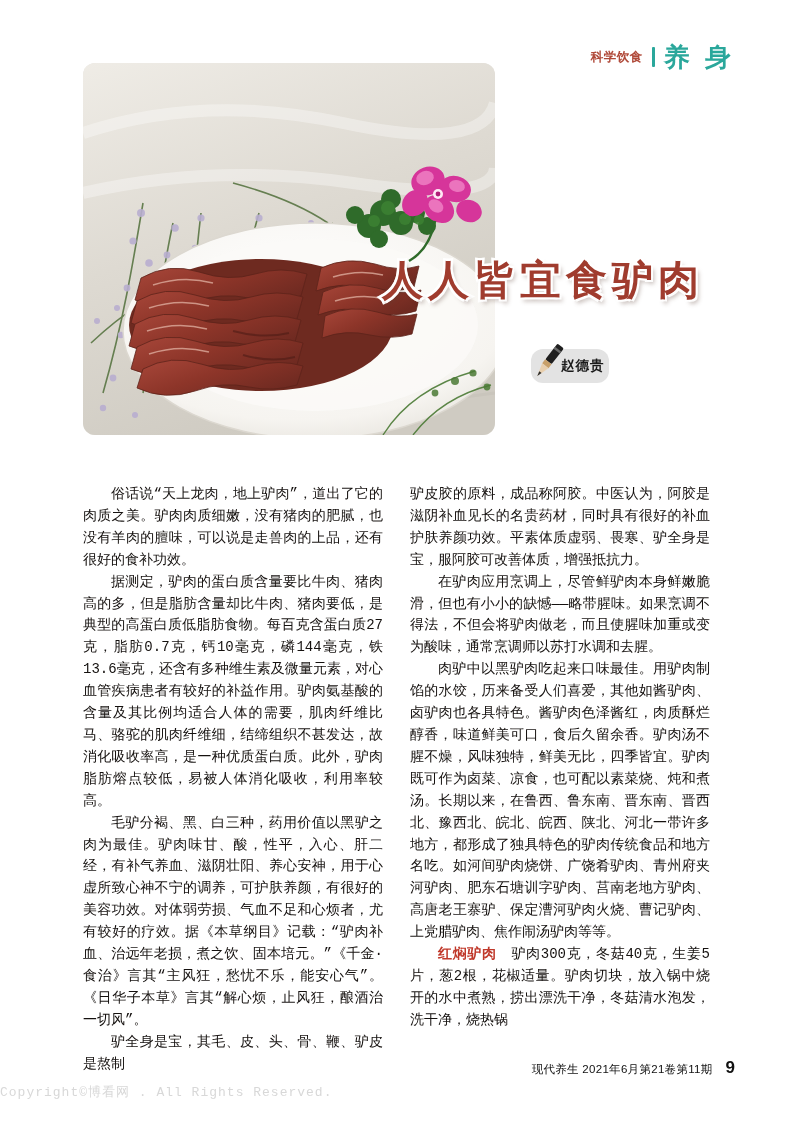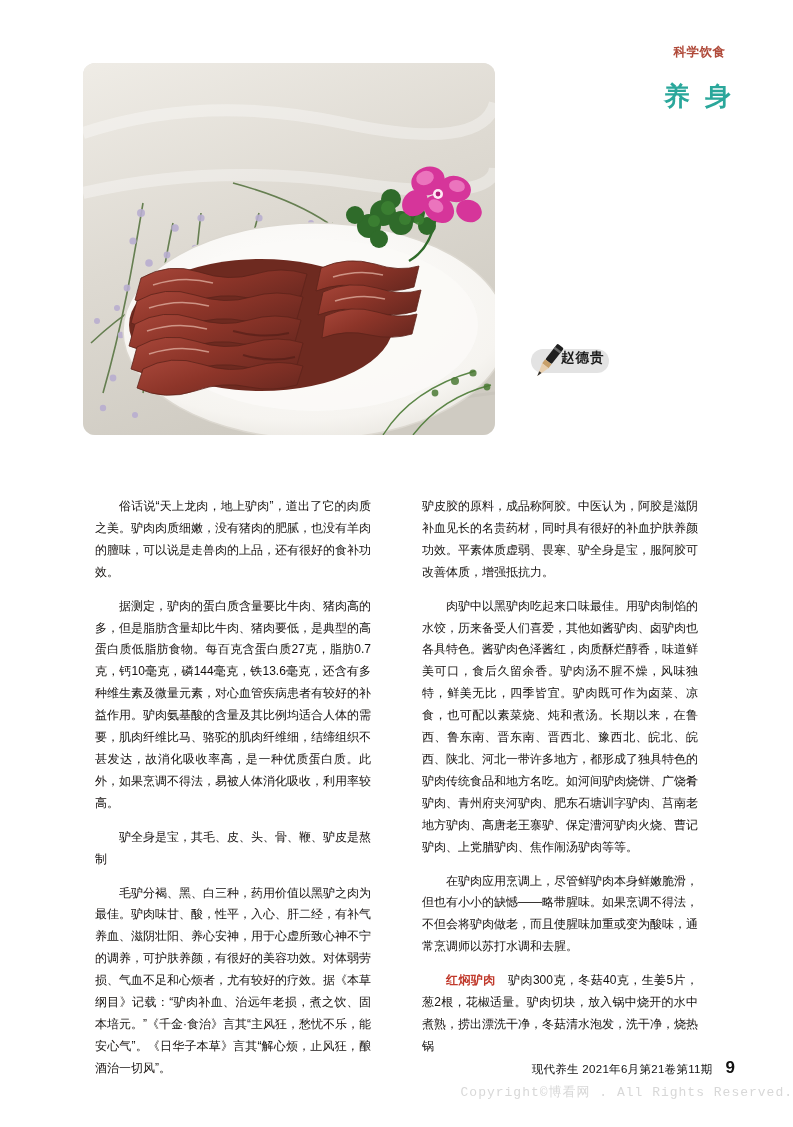"科学饮食" .masthead { flex-direction: column -> none }
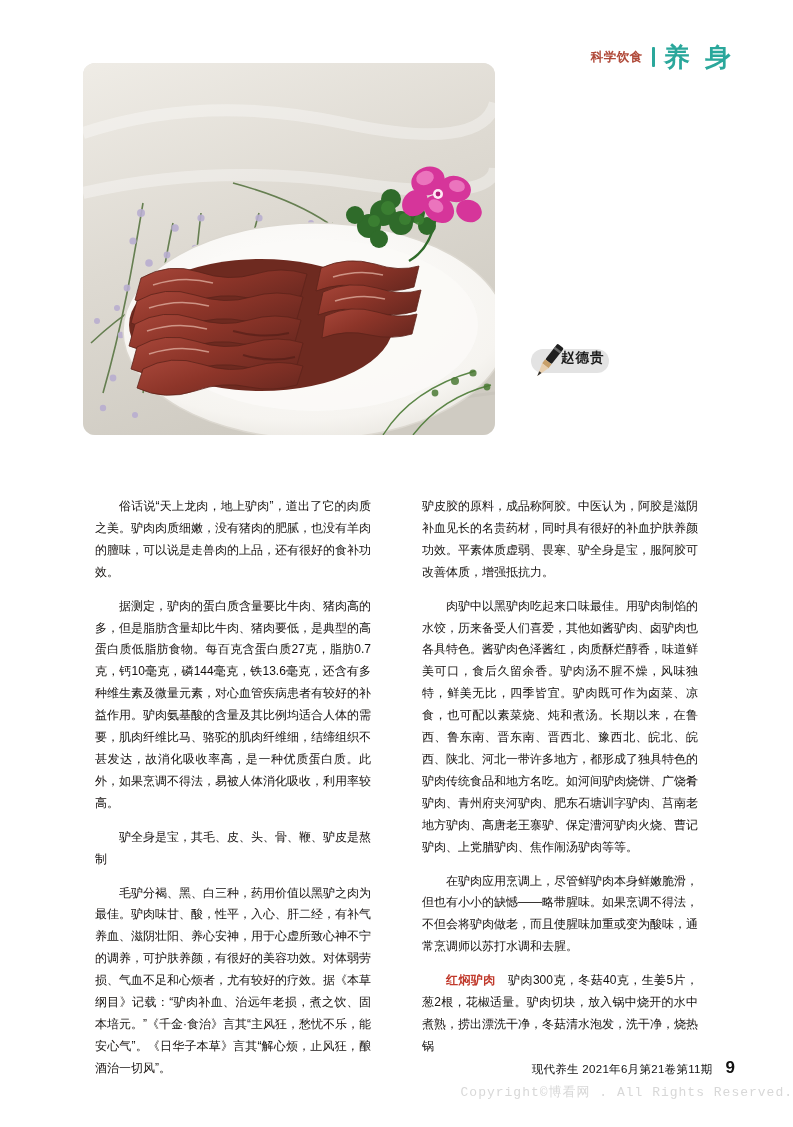"人人皆宜食驴肉" div.headline { html: none -> <div>人人皆宜食驴肉</div> }
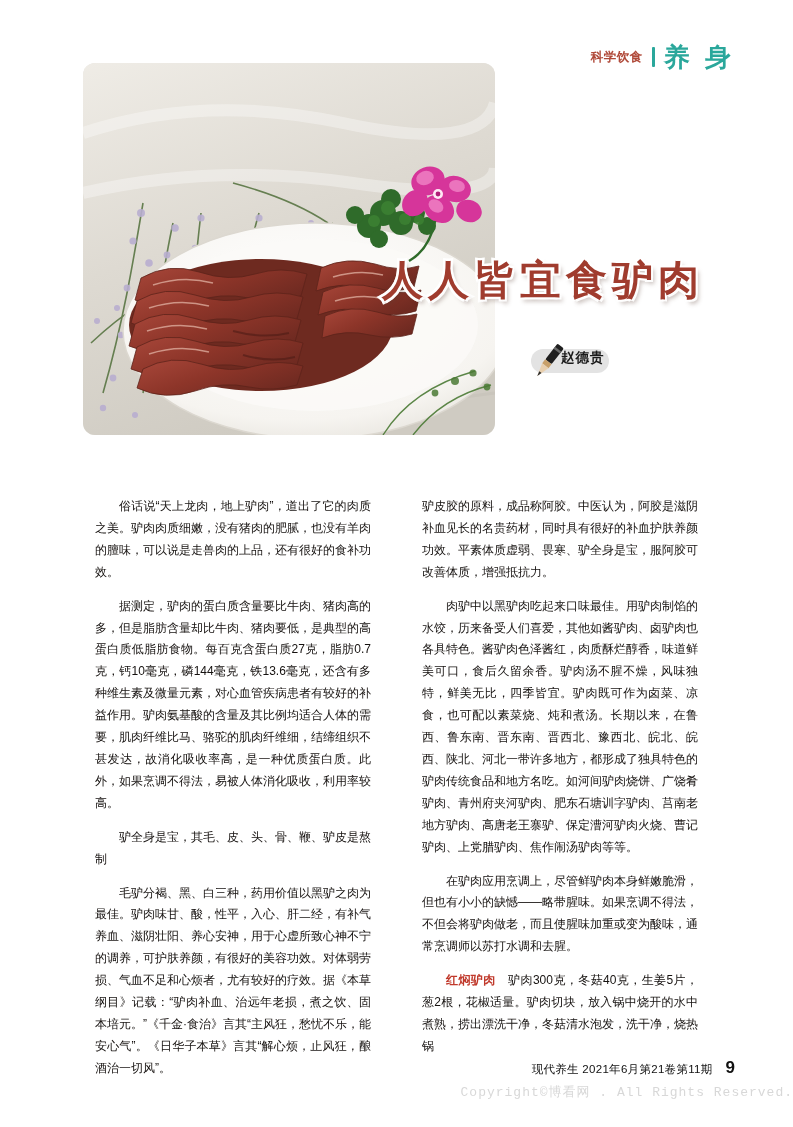"赵德贵" .byline { align-items: flex-start -> center; height: 24px -> 34px }
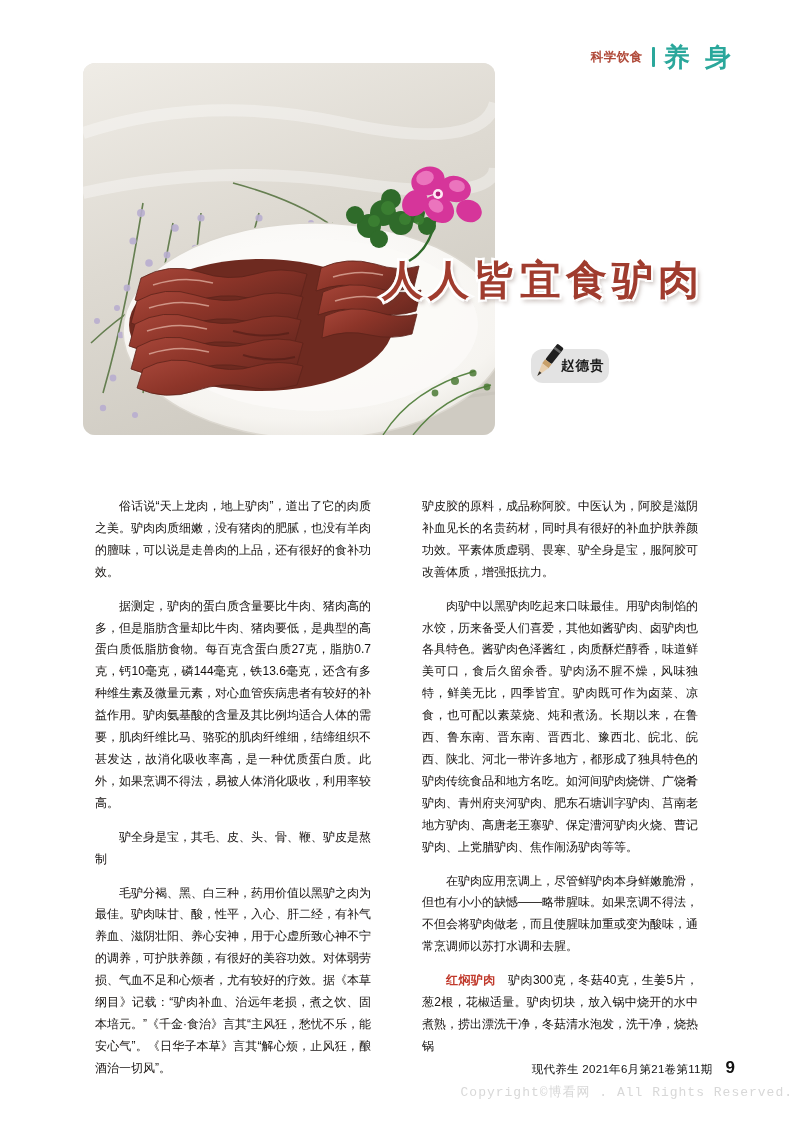"俗话说“天上龙肉，地上驴肉”，道出了它的肉质之美。驴肉肉质细嫩，没有猪肉的肥腻，" .col p { font-family: Liberation Sans, sans-serif -> Liberation Mono, monospace; font-size: 12px -> 14px; margin: 12px -> 0 }
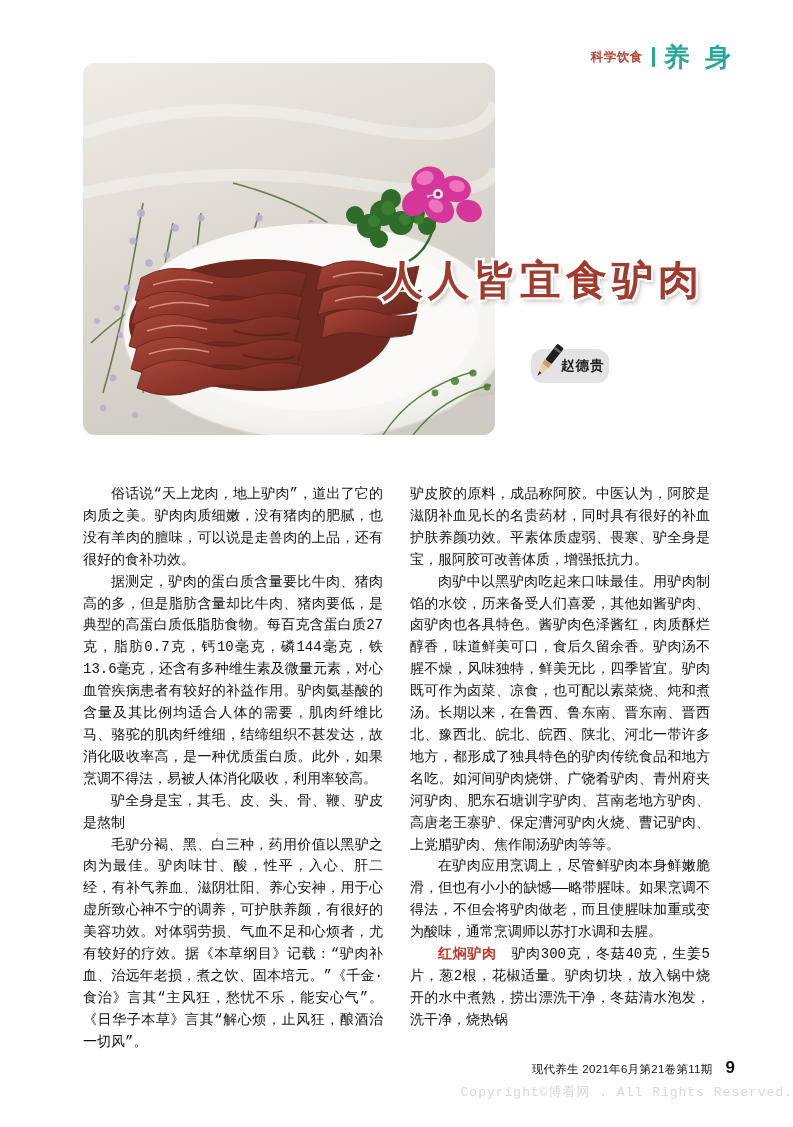"据测定，驴肉的蛋白质含量要比牛肉、猪肉高的多，但是脂肪含量却比牛肉、猪肉要低，是" p { text: 如果烹调不得法 -> 驴肉脂肪熔点较低 }
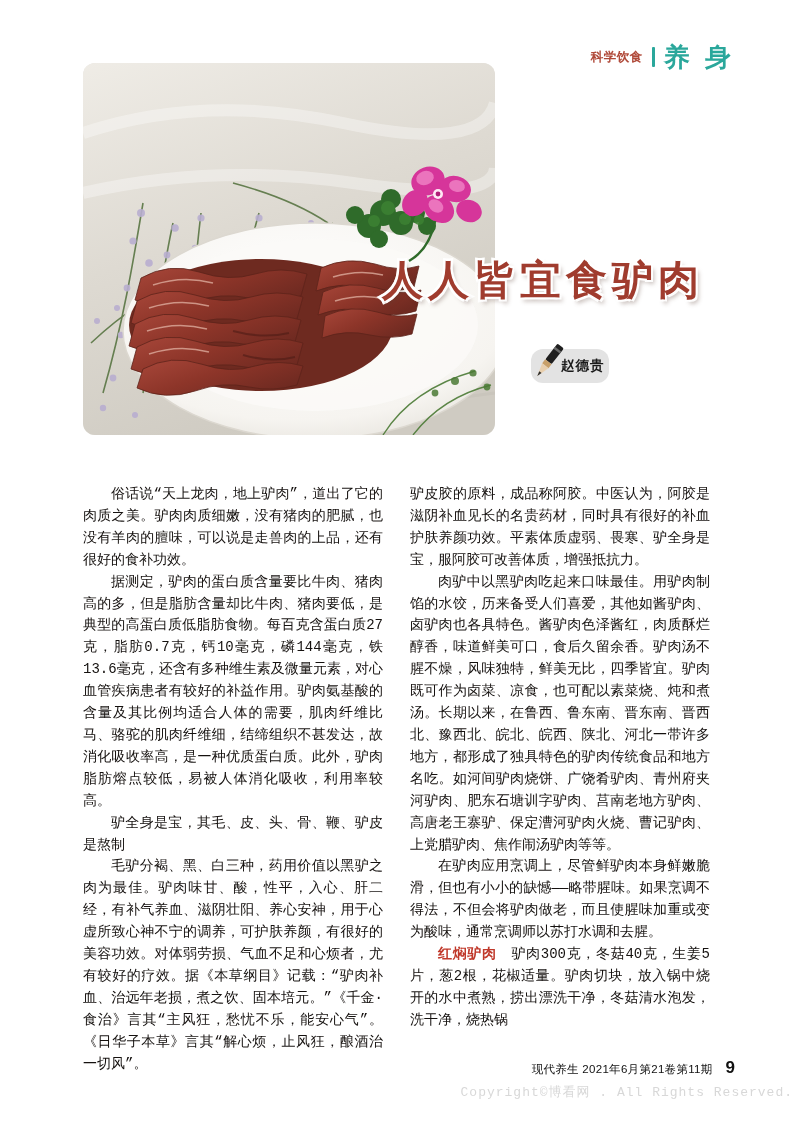"肉驴中以黑驴肉吃起来口味最佳。用驴肉制馅的水饺，历来备受人们喜爱，其他如酱驴肉、" p { order: before "在驴肉应用烹调上，尽管鲜驴肉本身鲜嫩脆滑，但也有小小的缺憾——略带腥味。如果烹调" -> after "在驴肉应用烹调上，尽管鲜驴肉本身鲜嫩脆滑，但也有小小的缺憾——略带腥味。如果烹调" }
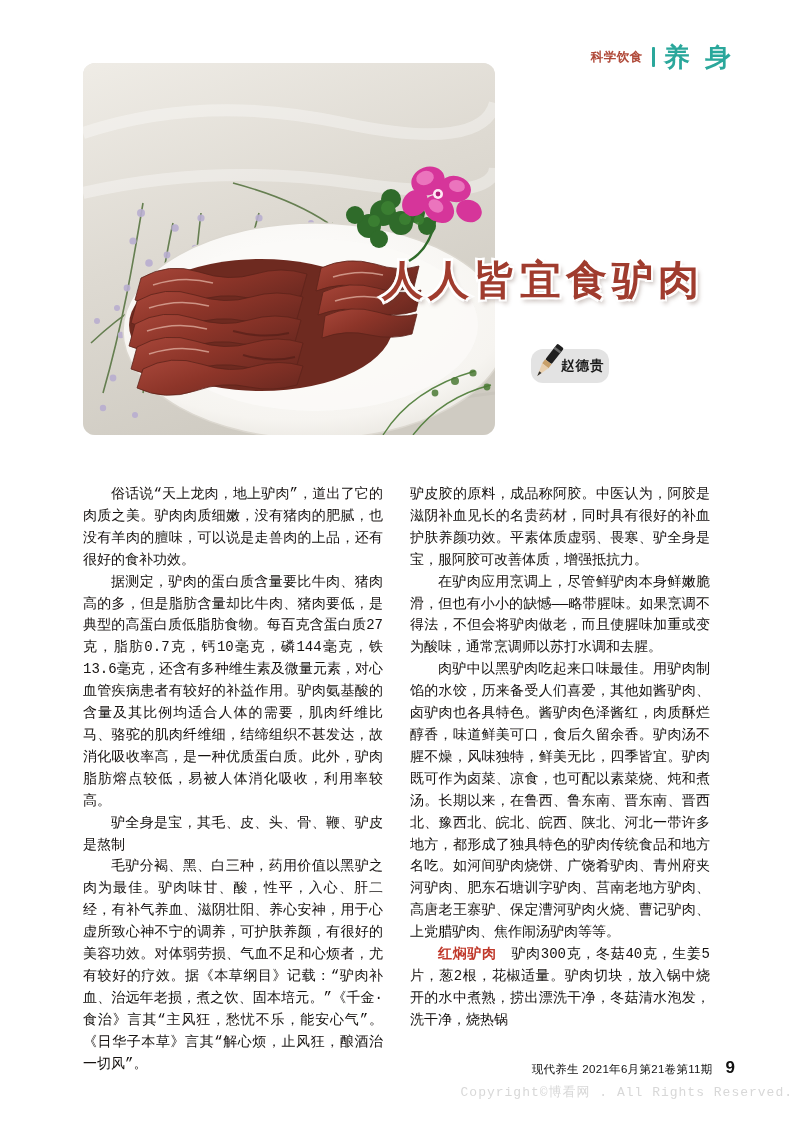"驴全身是宝，其毛、皮、头、骨、鞭、驴皮是熬制" p { order: before "毛驴分褐、黑、白三种，药用价值以黑驴之肉为最佳。驴肉味甘、酸，性平，入心、肝二经" -> after "毛驴分褐、黑、白三种，药用价值以黑驴之肉为最佳。驴肉味甘、酸，性平，入心、肝二经" }
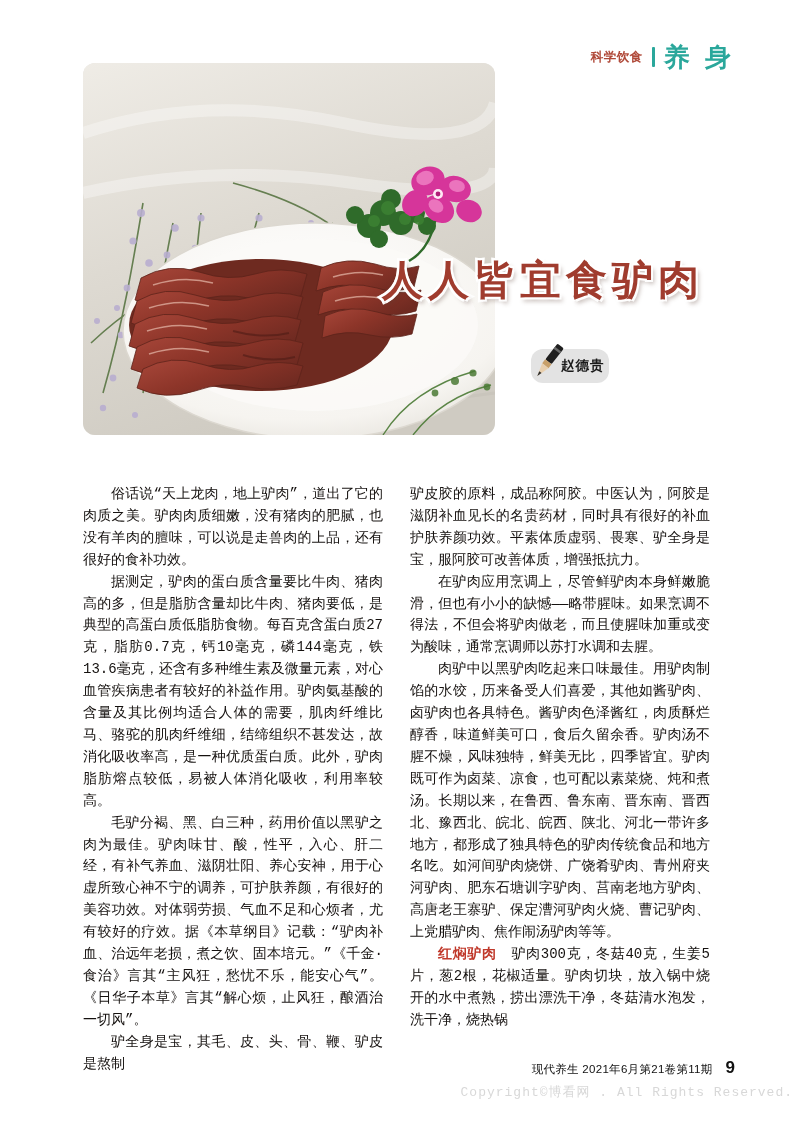"Copyright©博看网 . All Rights Reserved." .watermark { text-align: right -> left }
